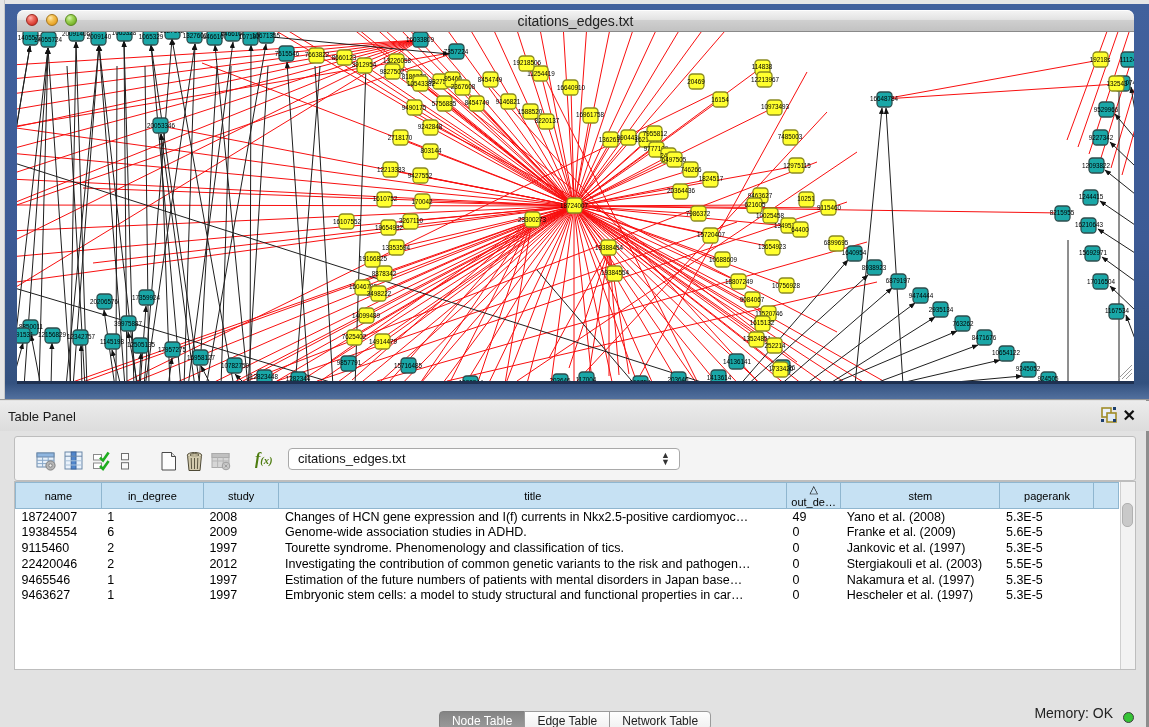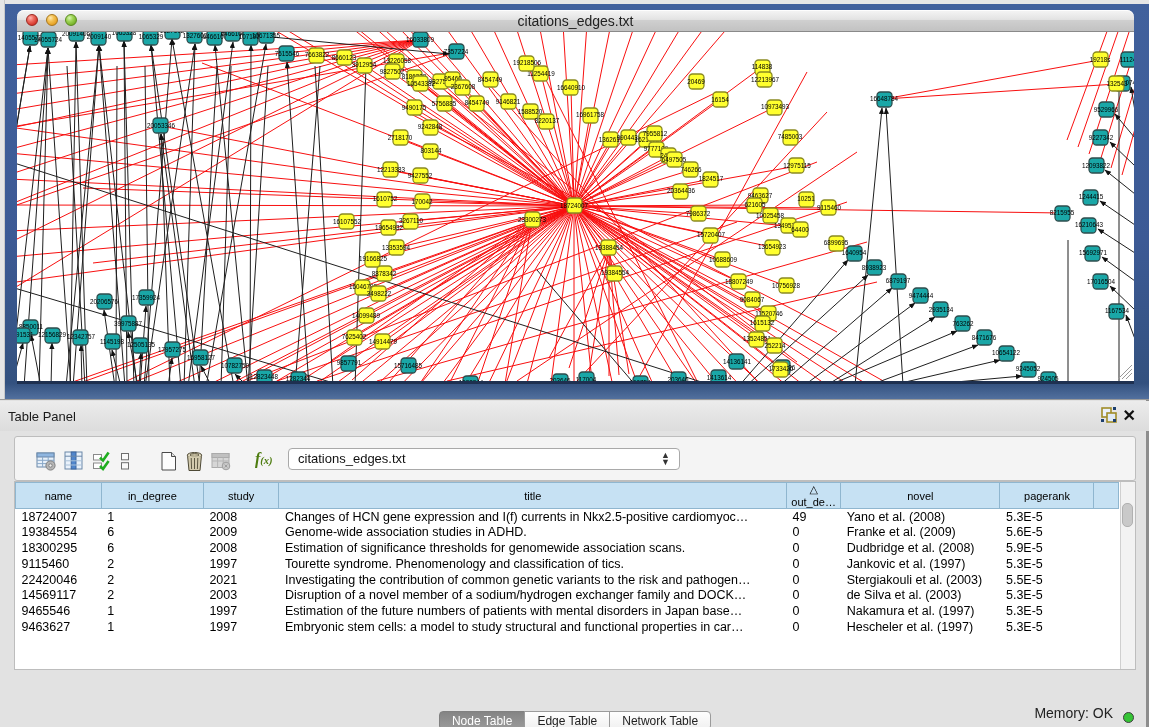"novel" th.c6 { text: novel -> stem }
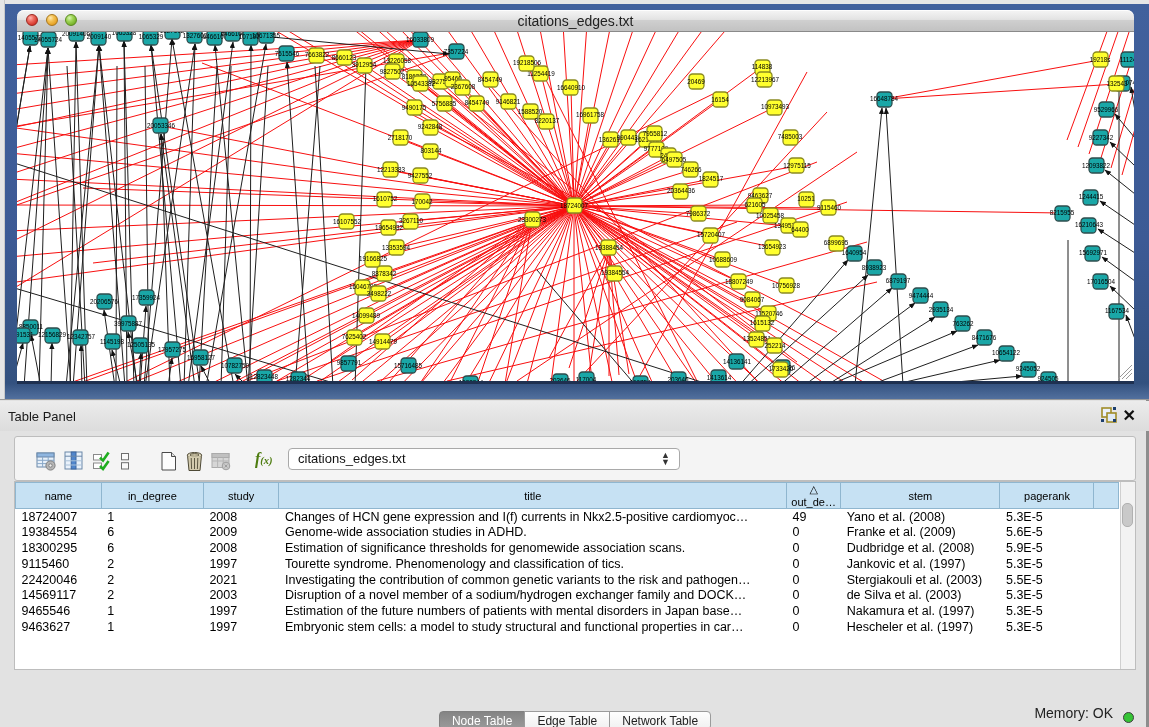"18300295" tr { html: <tr> <td>18300295</td> <td>6</td> <td>2008</td> <td>Estimation of significance thresholds for genomewide association scans.</td> <td>0</td> <td>Dudbridge et al. (2008)</td> <td>5.9E-5</td> <td></td> </tr> -> none }
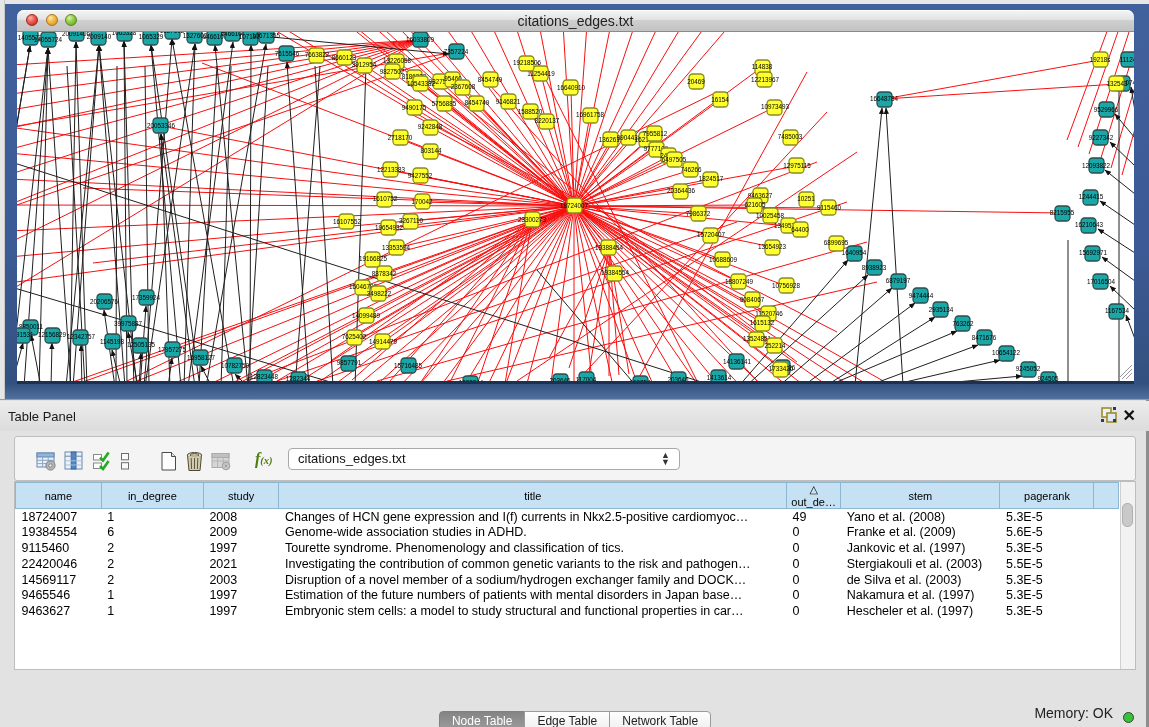"2021" td.c3 { text: 2021 -> 2012 }
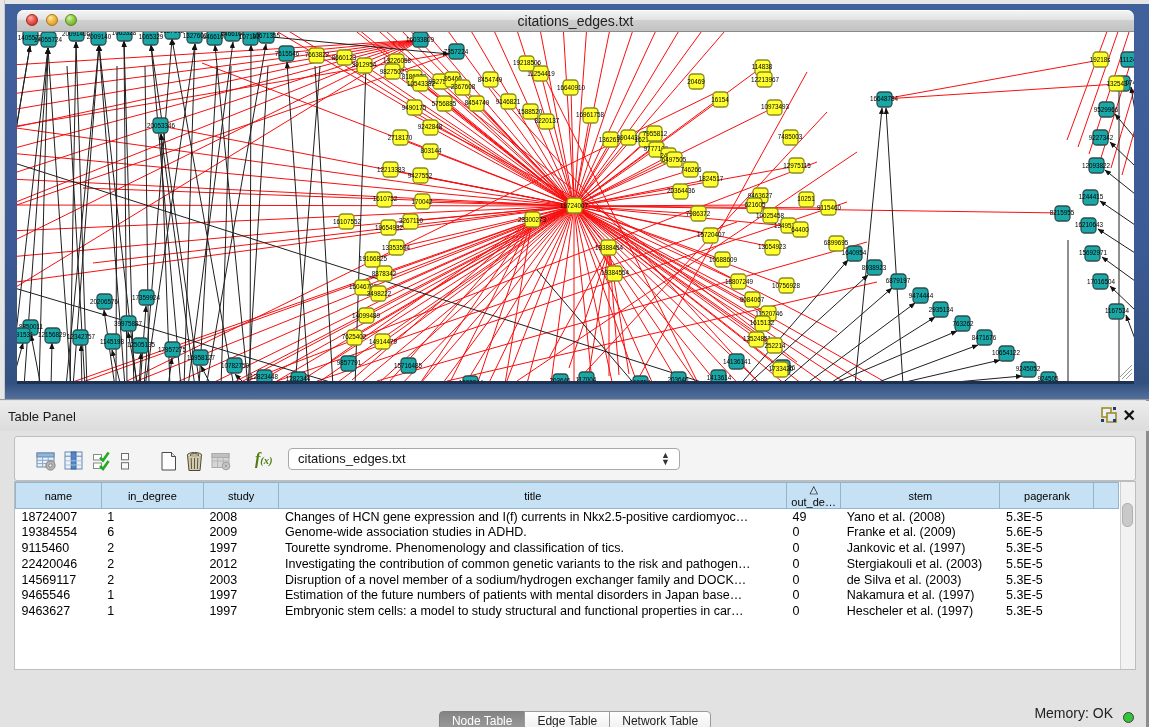"14569117" tr { html: <tr> <td>14569117</td> <td>2</td> <td>2003</td> <td>Disruption of a novel member of a sodium/hydrogen exchanger family and DOCK…</td> <td>0</td> <td>de Silva et al. (2003)</td> <td>5.3E-5</td> <td></td> </tr> -> none }
